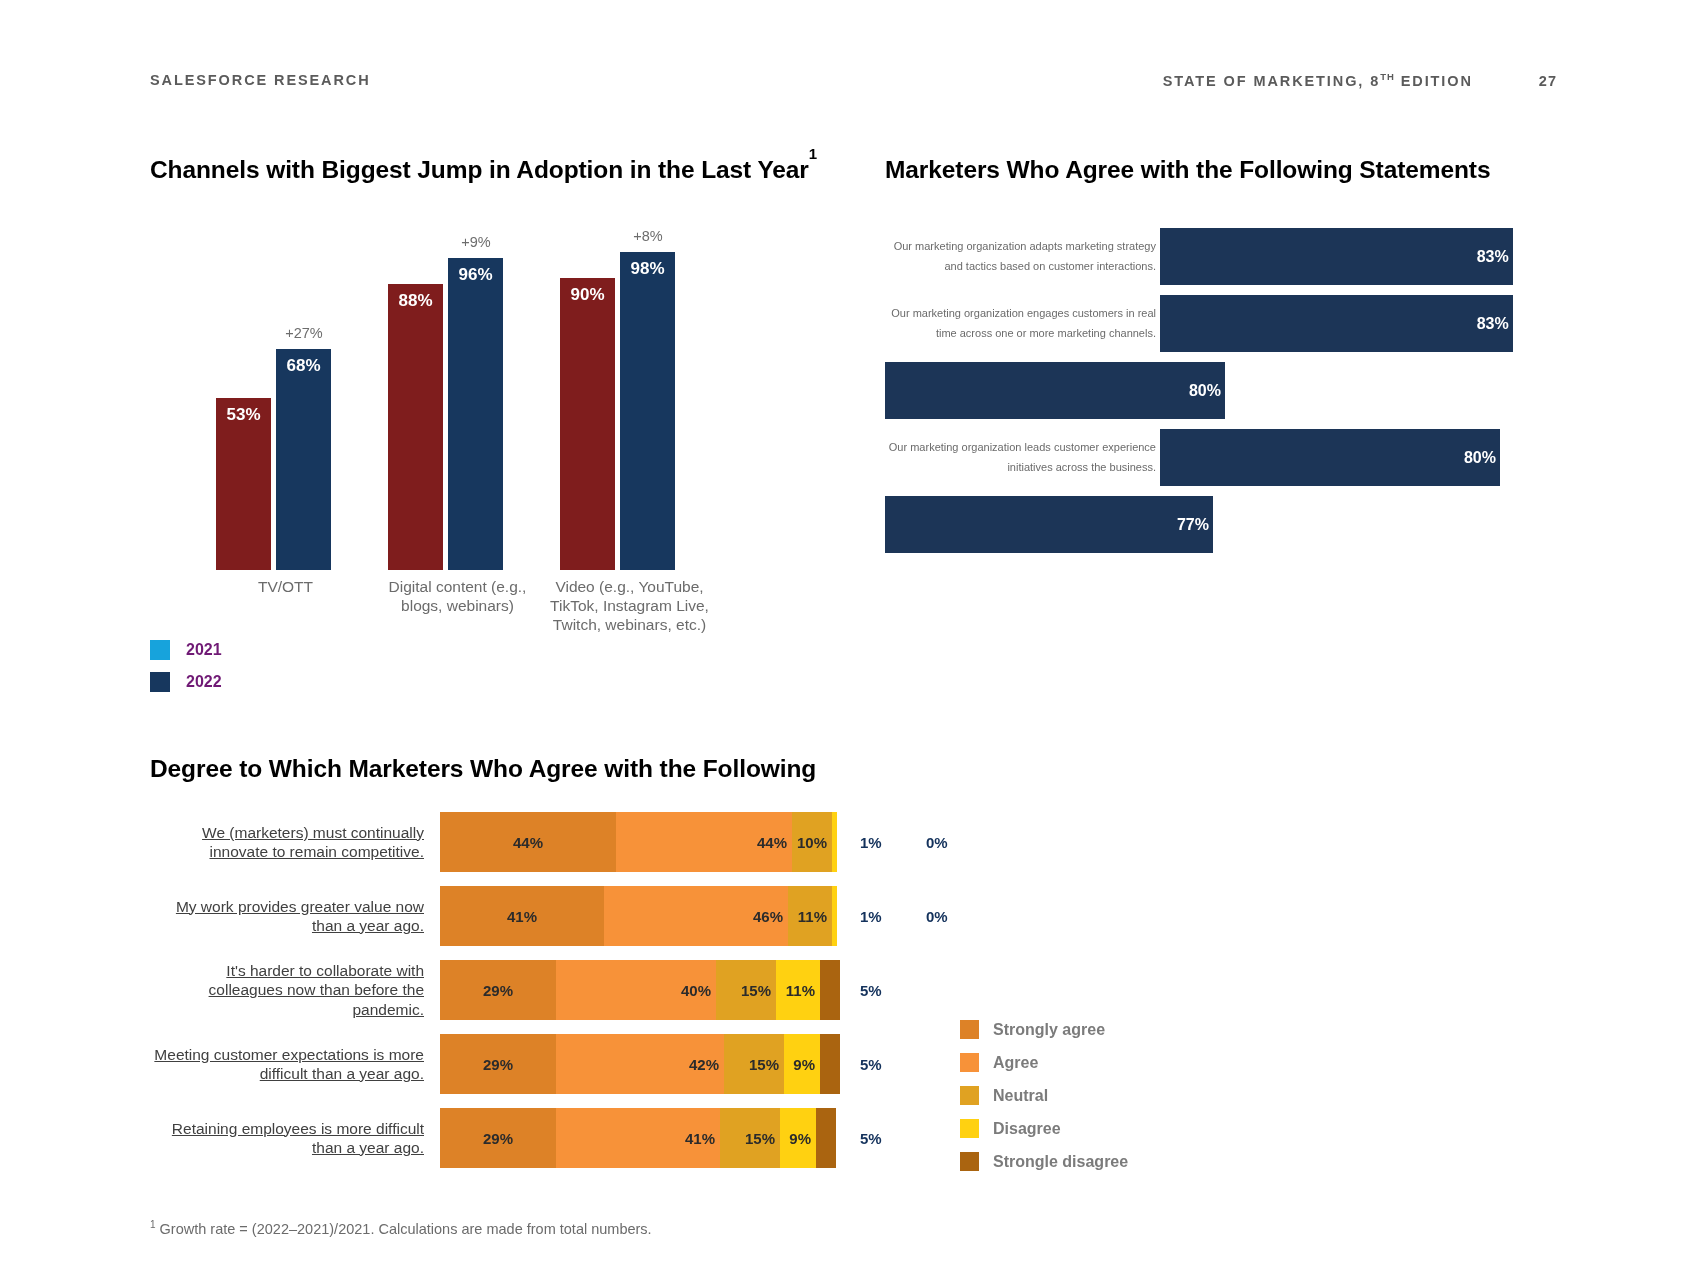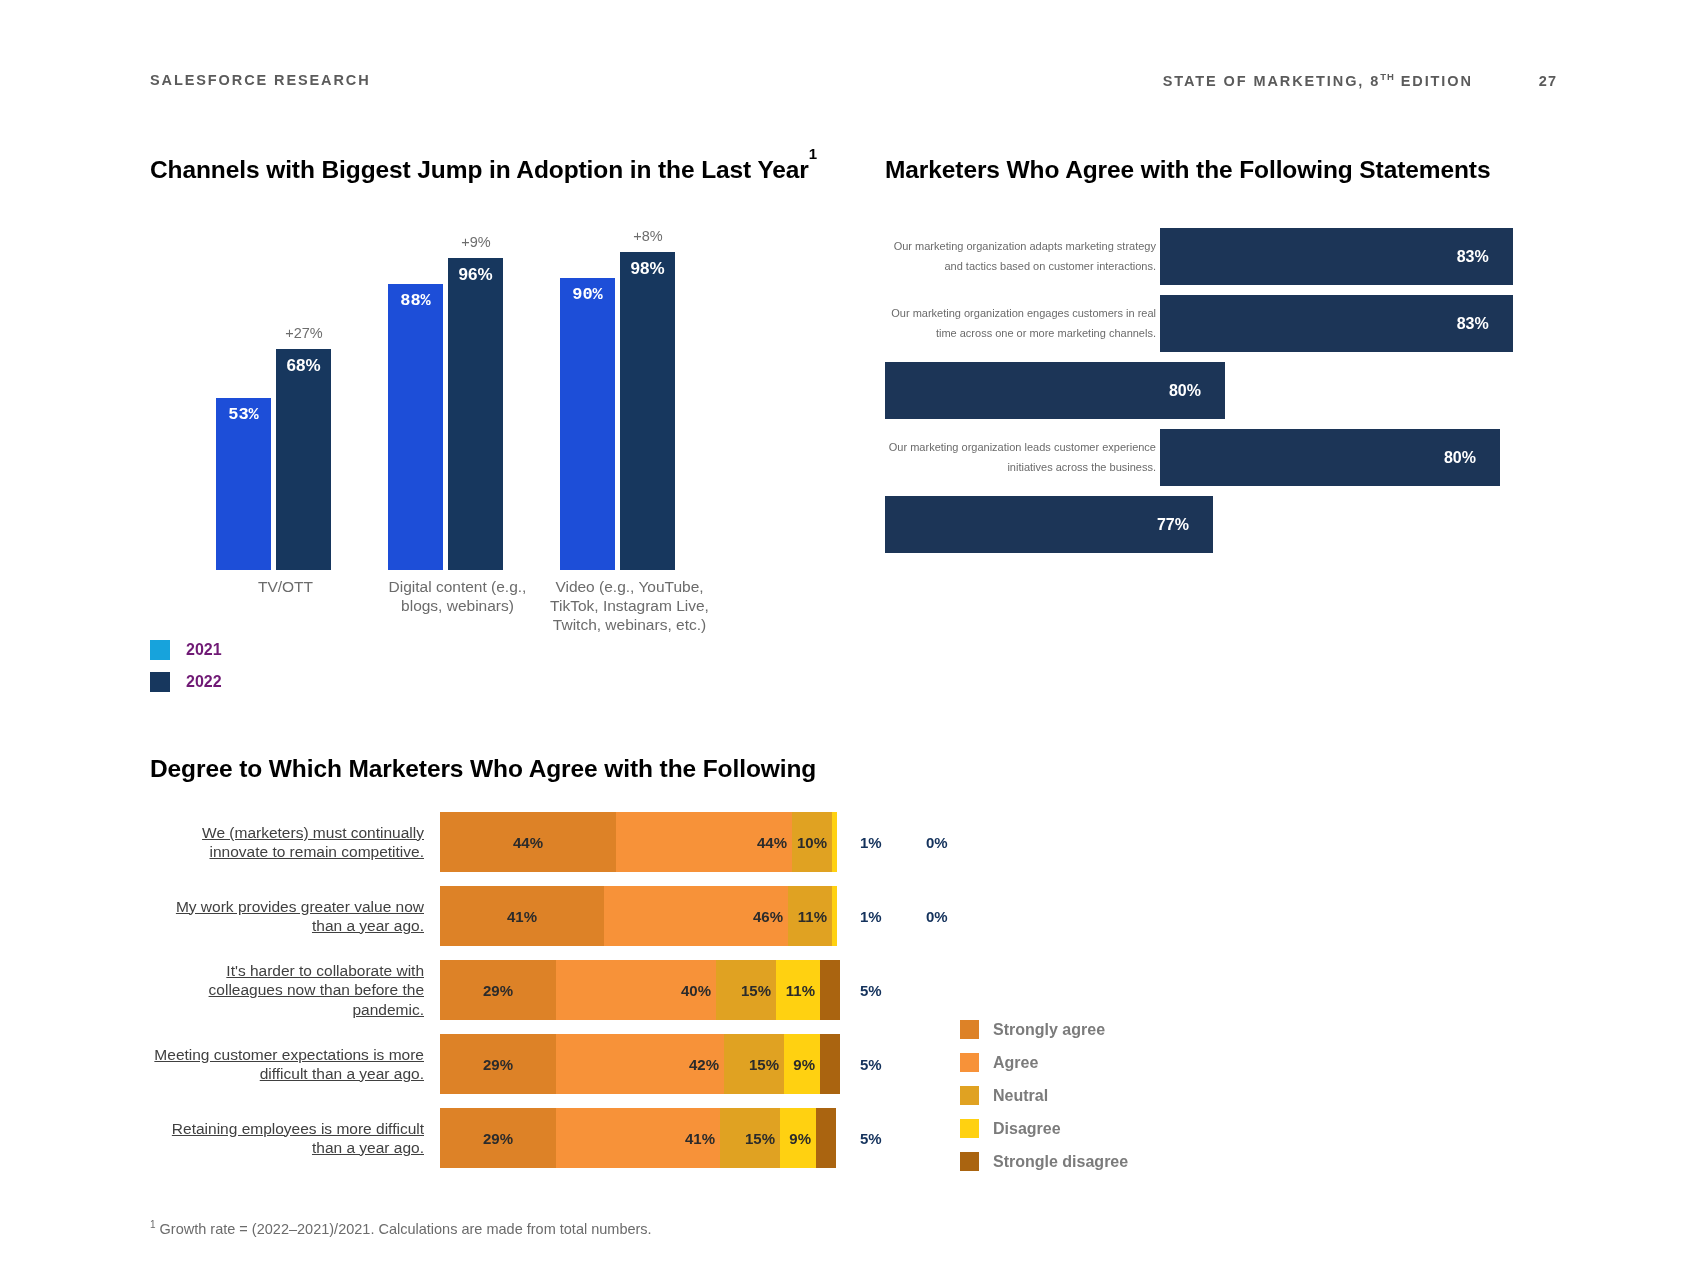"83%" .hb-bar { padding-right: 24px -> 4px }
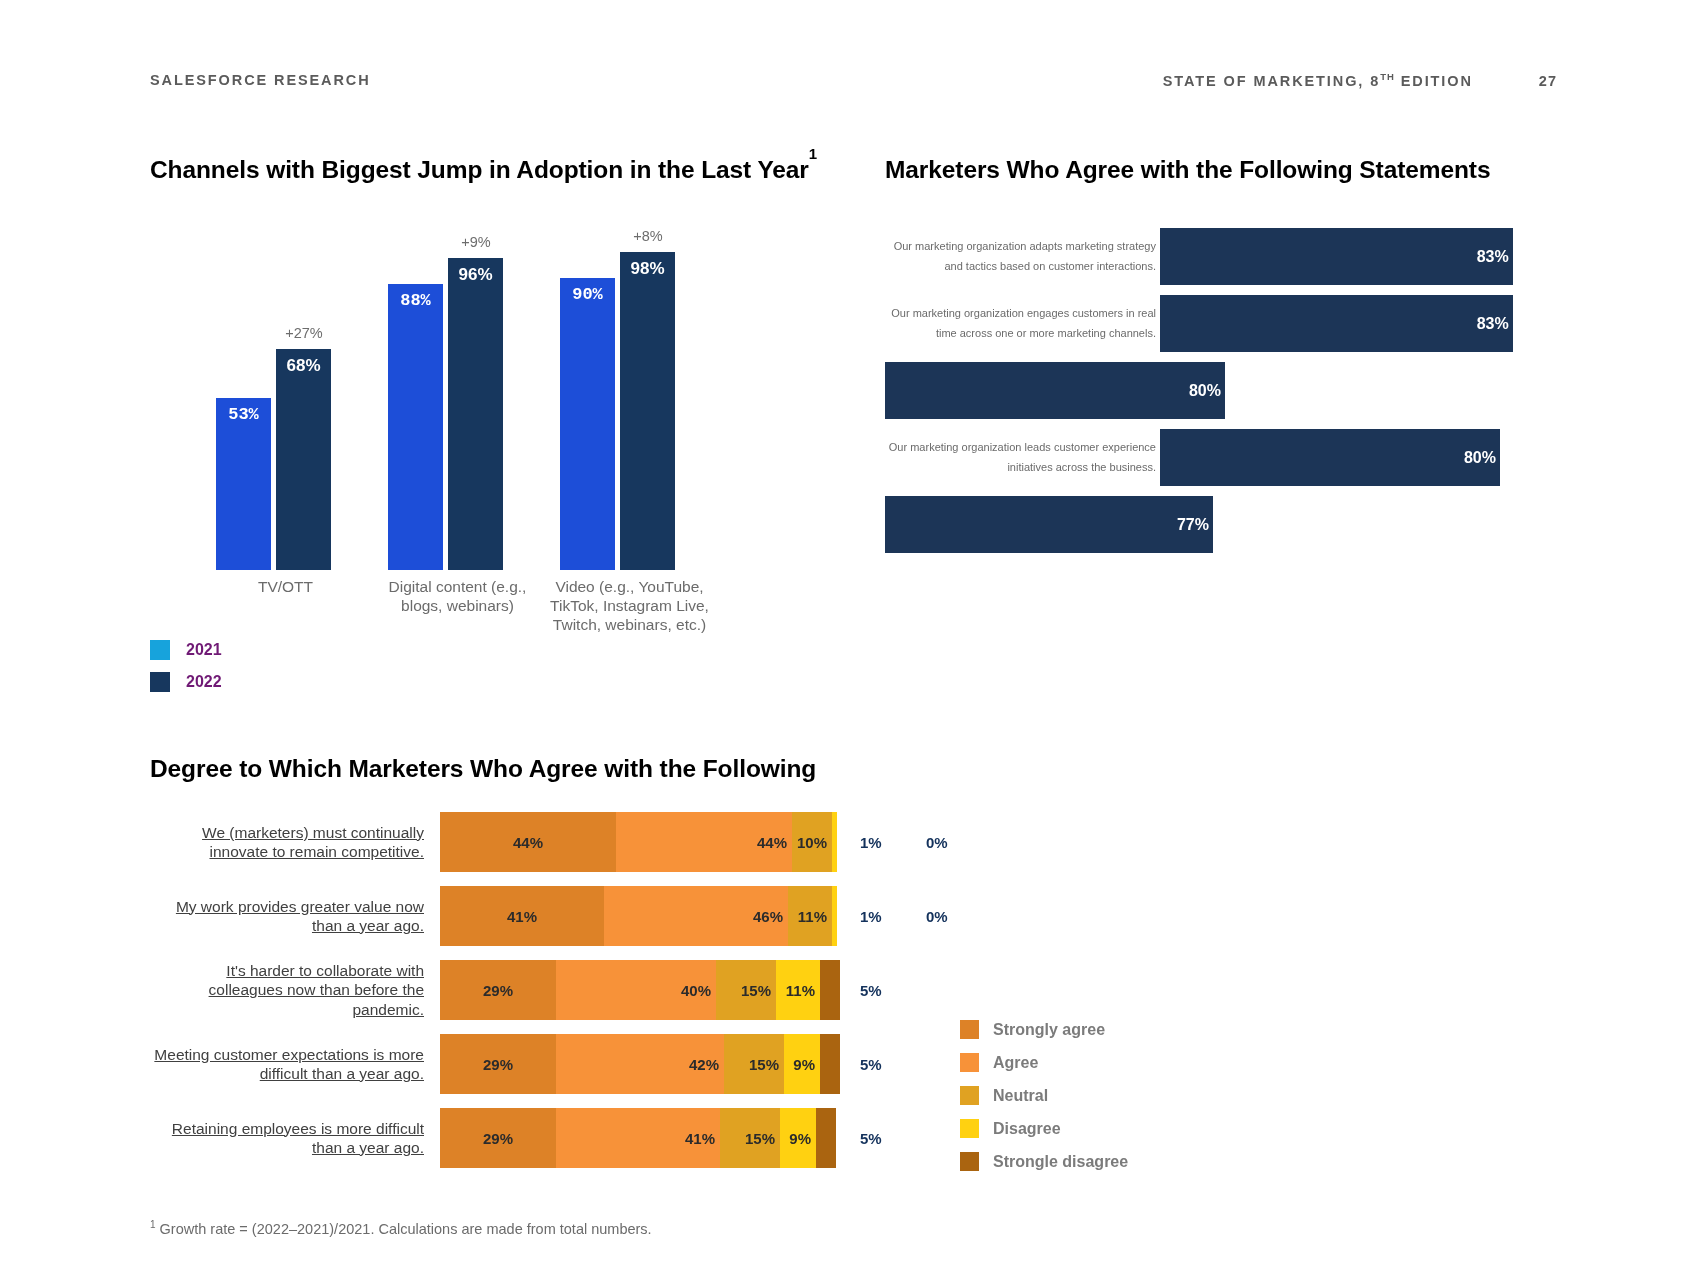"88%" .col-bar.y2021 { background: #1d4ed8 -> #7f1d1d; font-family: Liberation Mono, monospace -> none }
